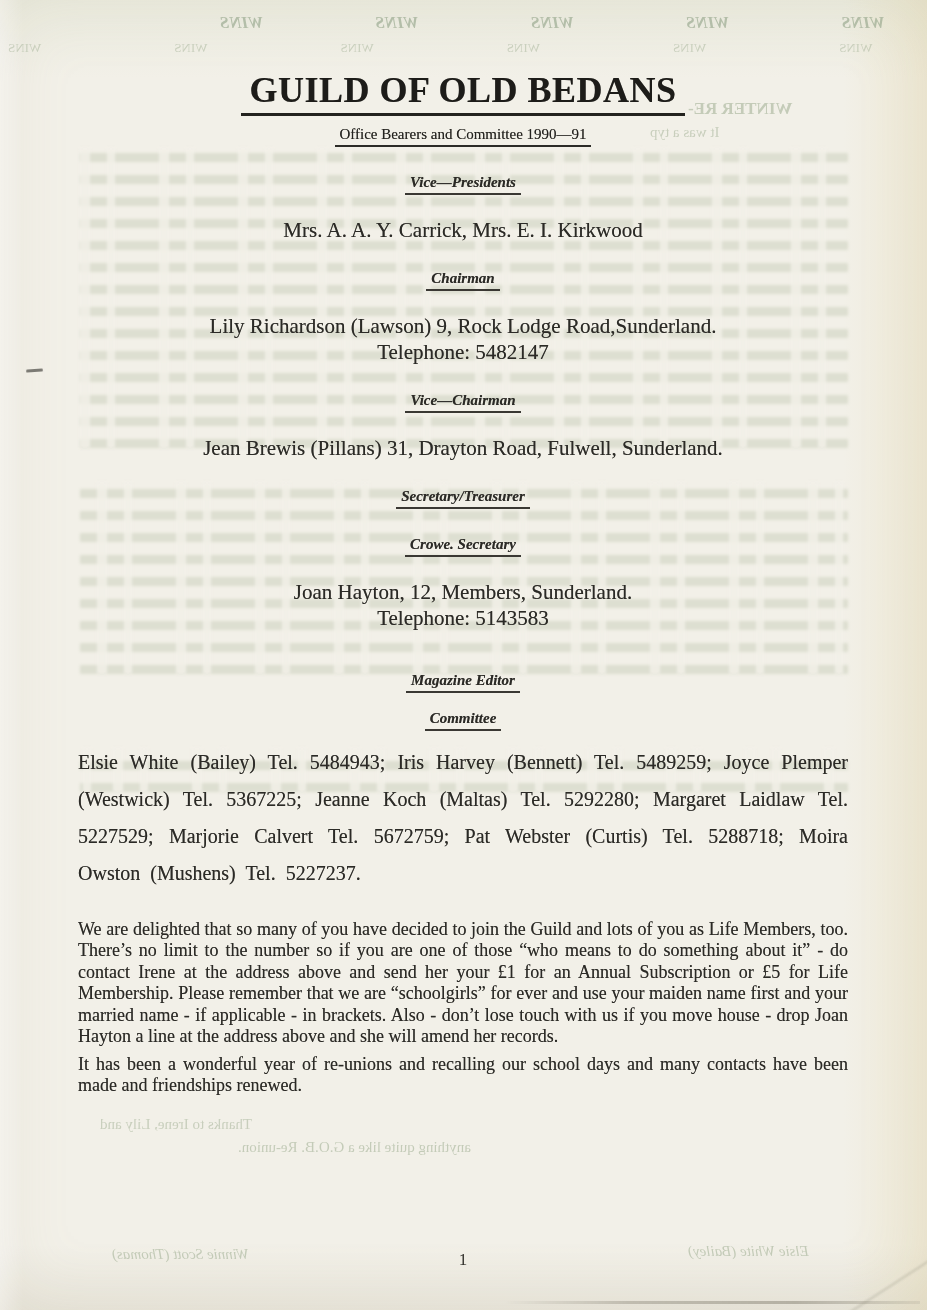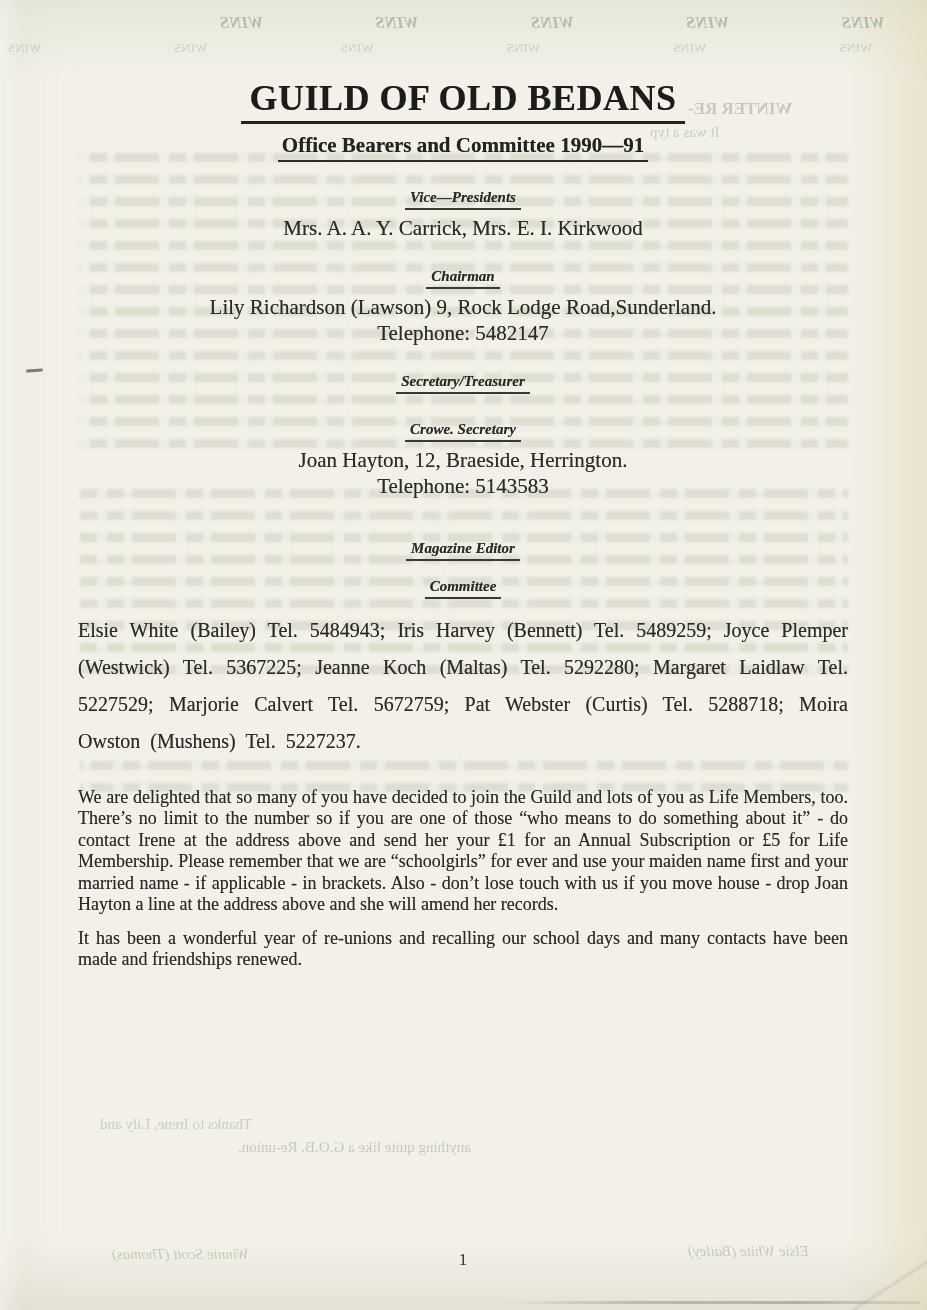"GUILD OF OLD BEDANS" .content { top: 8px -> 0 }
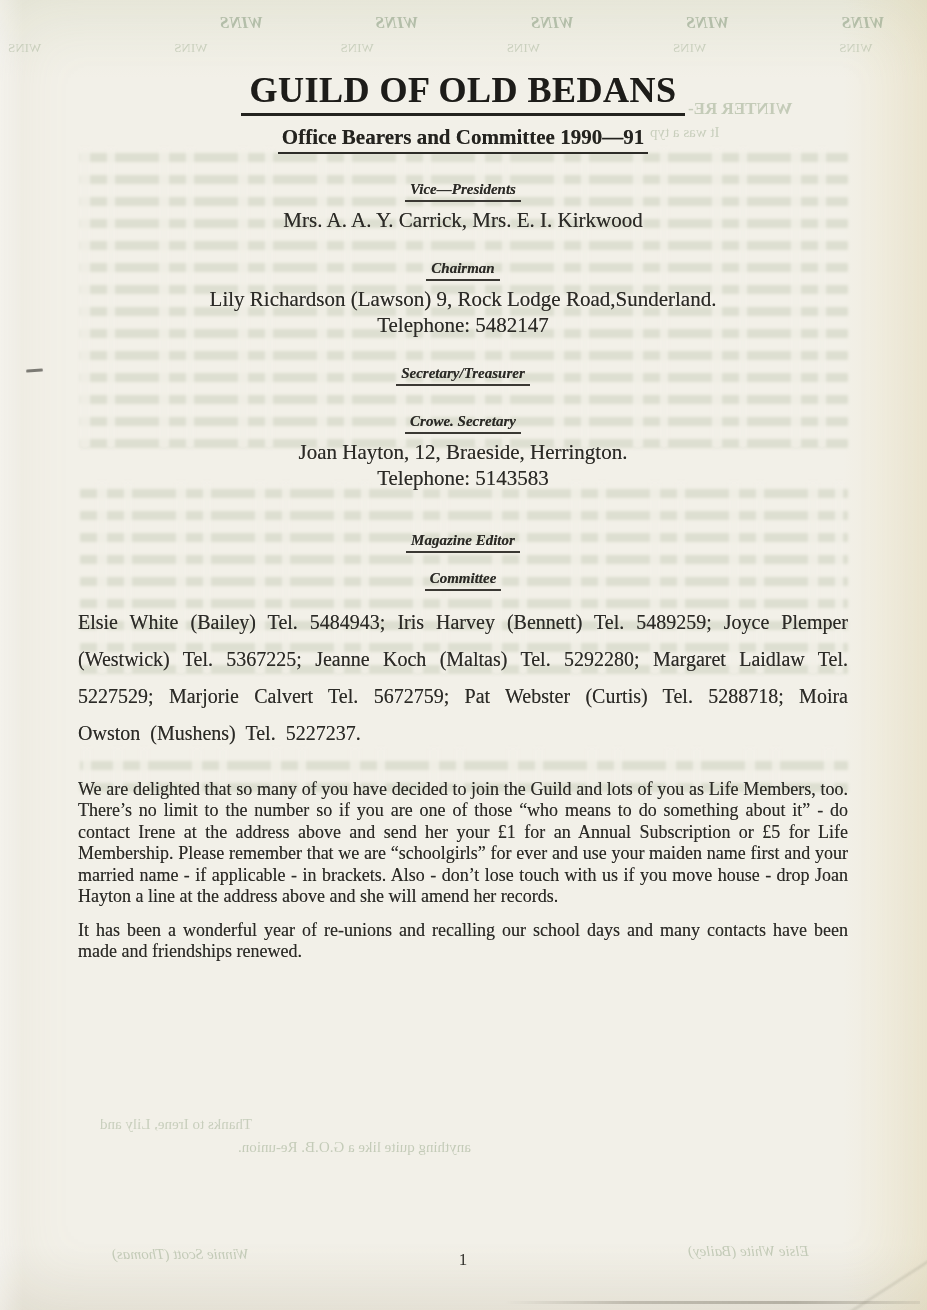"Office Bearers and Committee 1990—91" .doc-subtitle { font-size: 21px -> 15px; font-weight: bold -> normal }
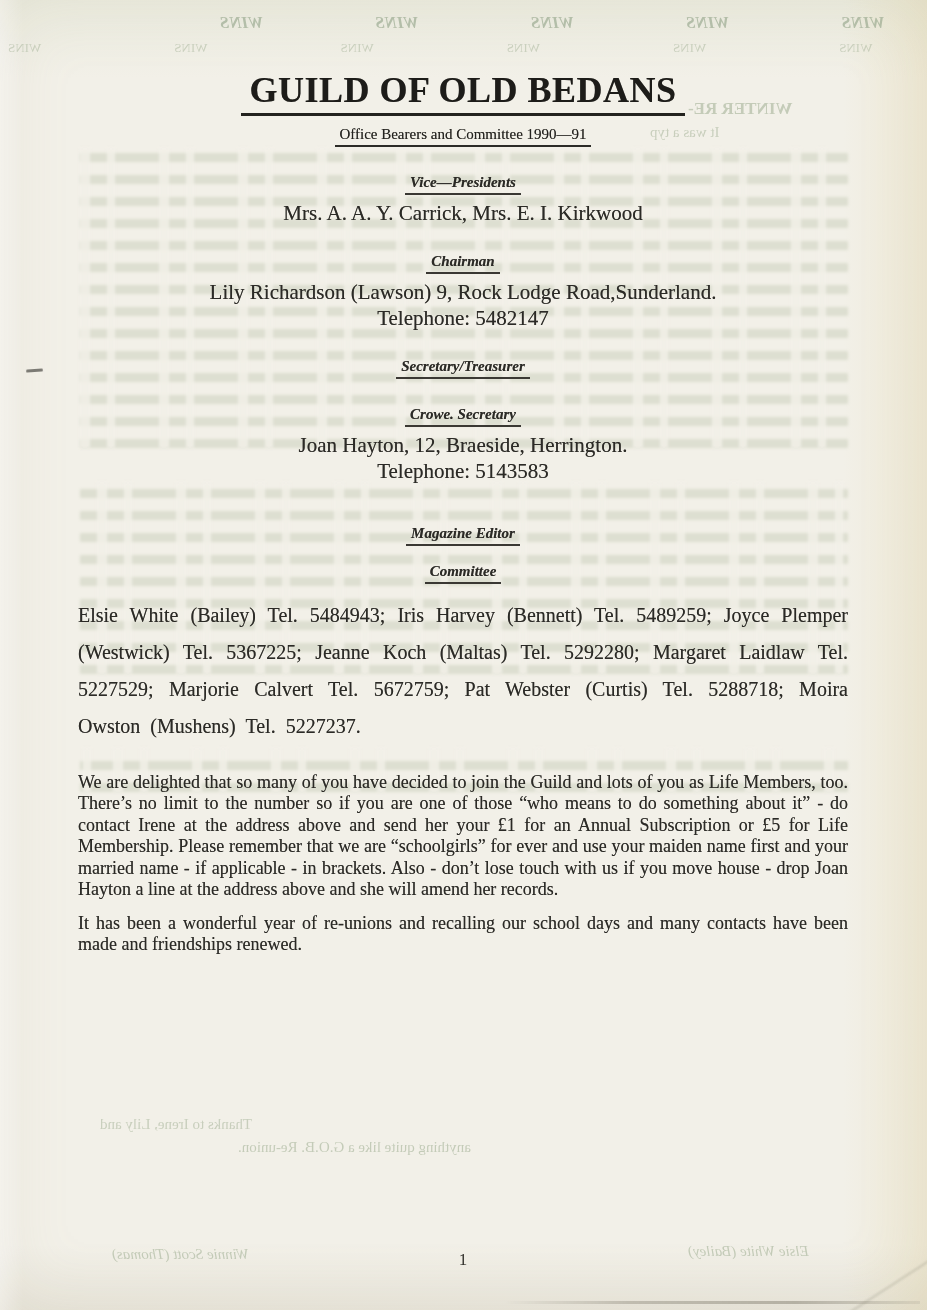"Mrs. A. A. Y. Carrick," .sec-lines { margin-top: 5px -> 22px }
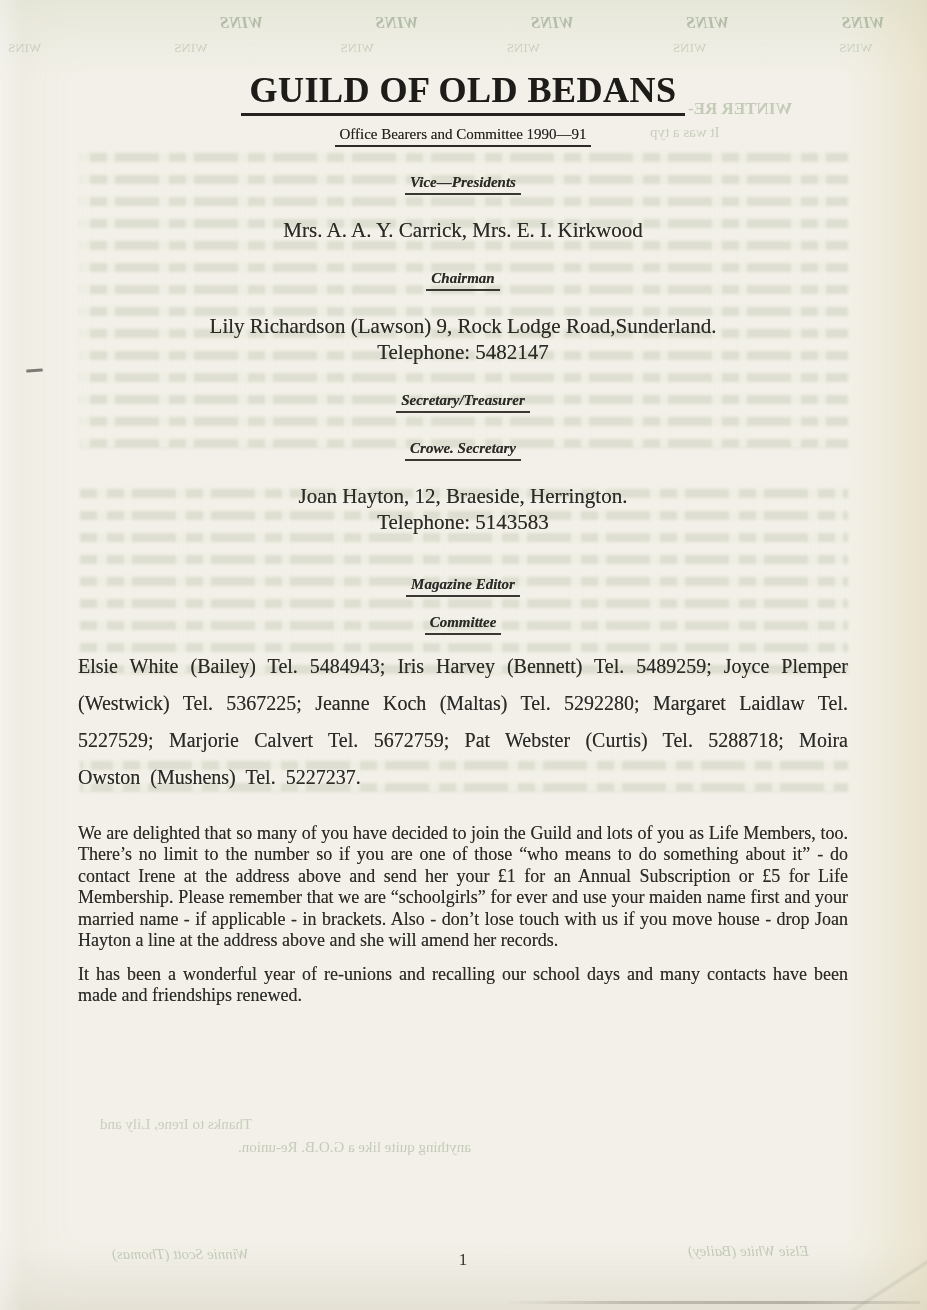"Vice—Chairman" div.section { html: none -> <div> <span>Vice—Chairman</span> <div> <div>Jean Brewis (Pillans) 31, Drayton Road, Fulwell, Sunderland.</div> </div> </div> }
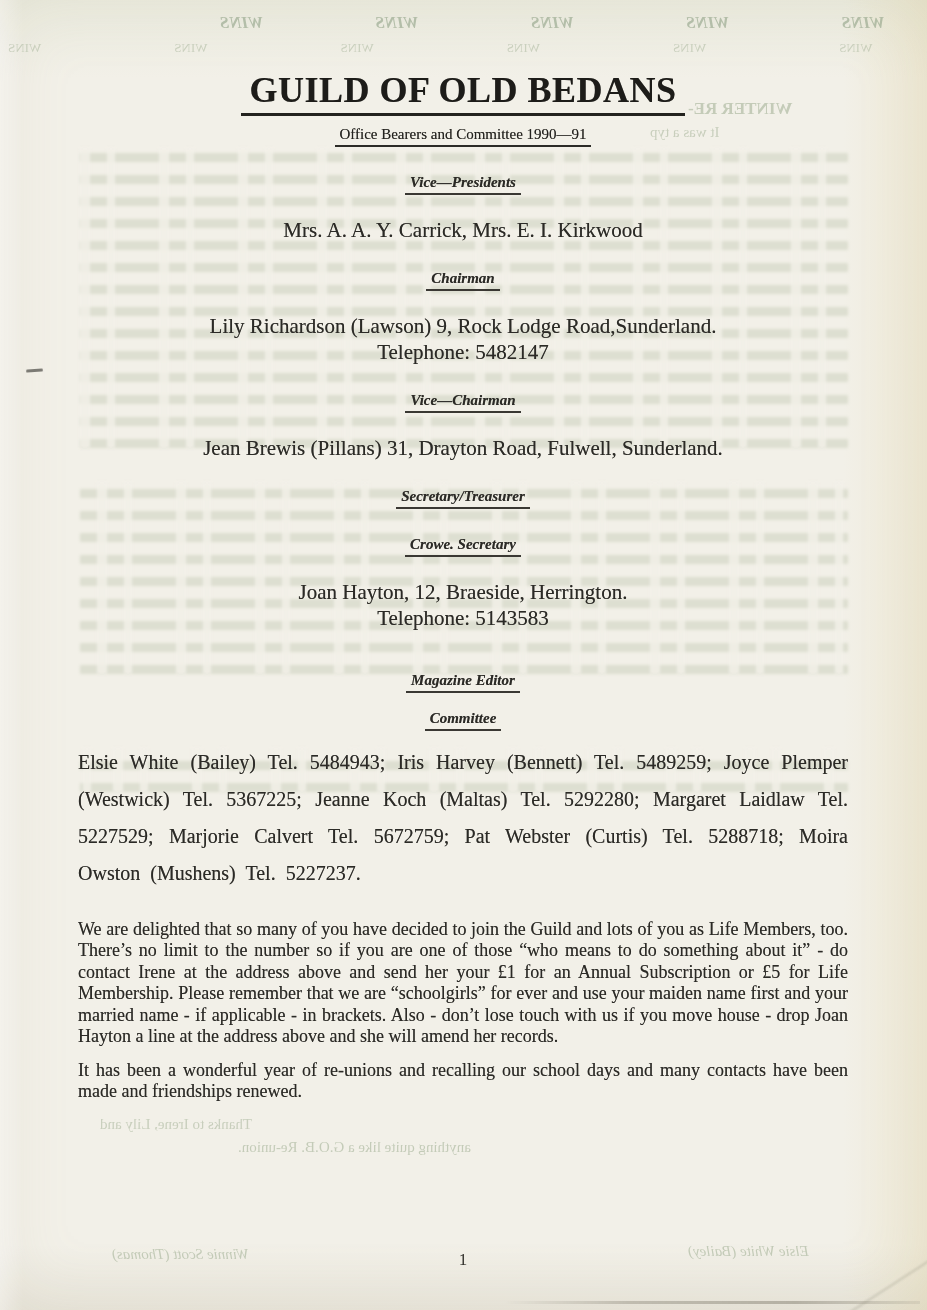"Joan Hayton, 12, Braeside, Herrington." div.sec-line { text: Braeside, Herrington -> Members, Sunderland }
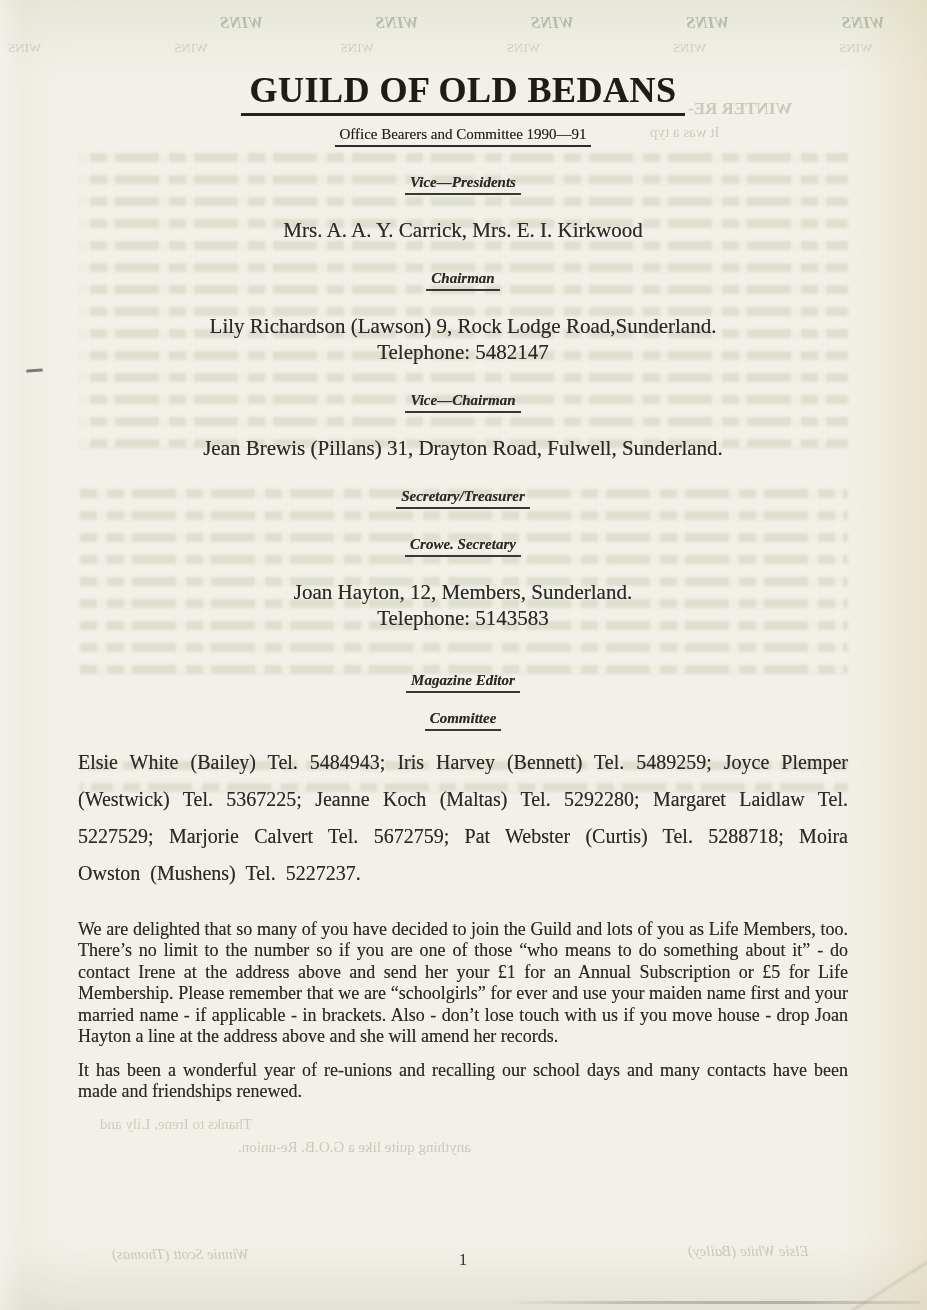"It has been a wonderful" .body-par + .body-par { margin-top: 12px -> 6px }
